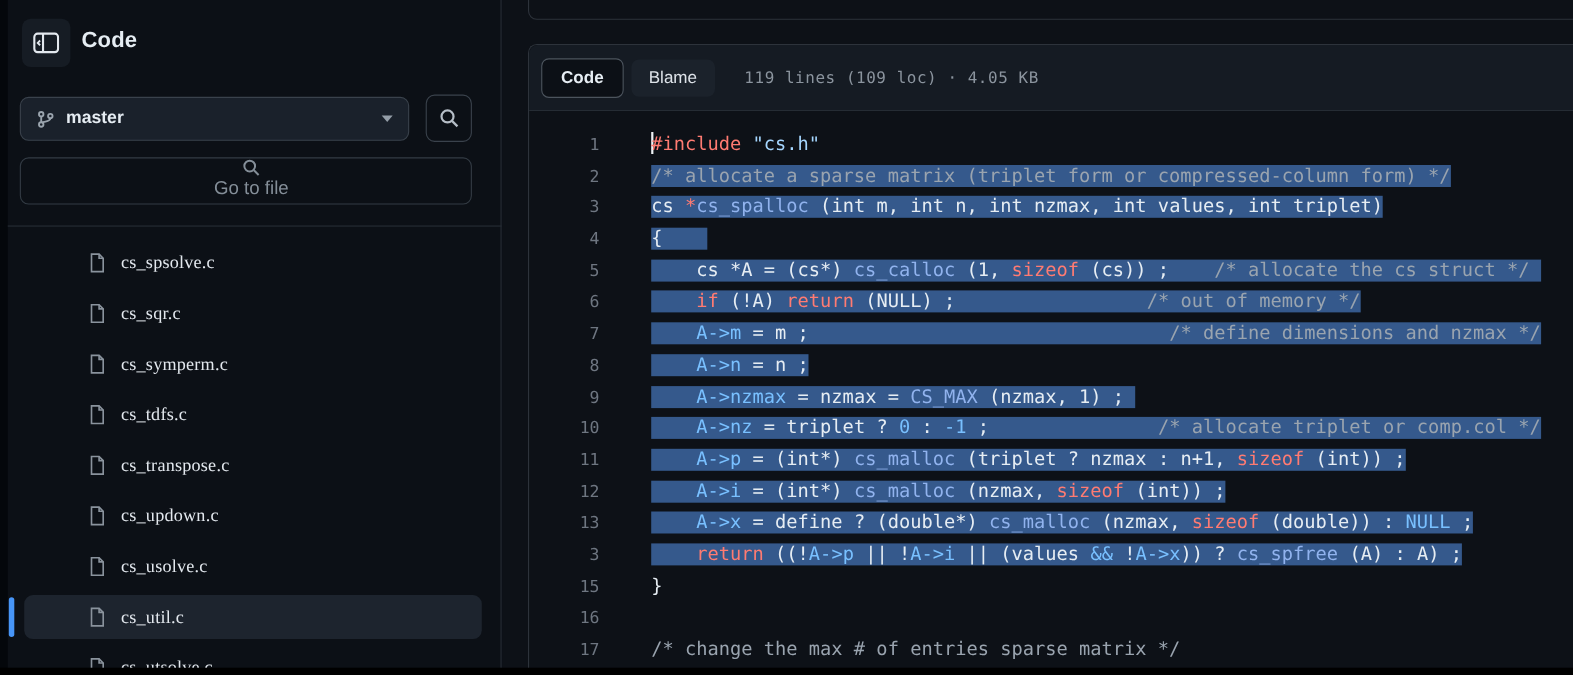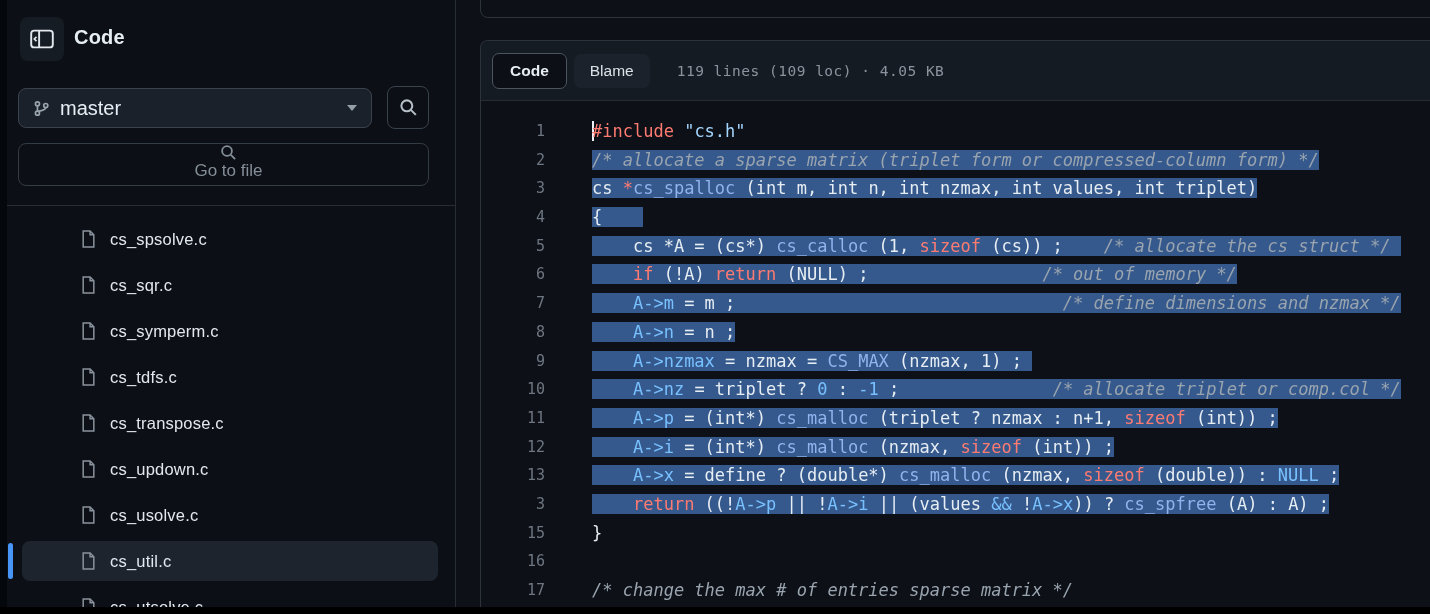"master" .branch-label { font-size: 20px -> 16px; font-weight: 400 -> 700 }
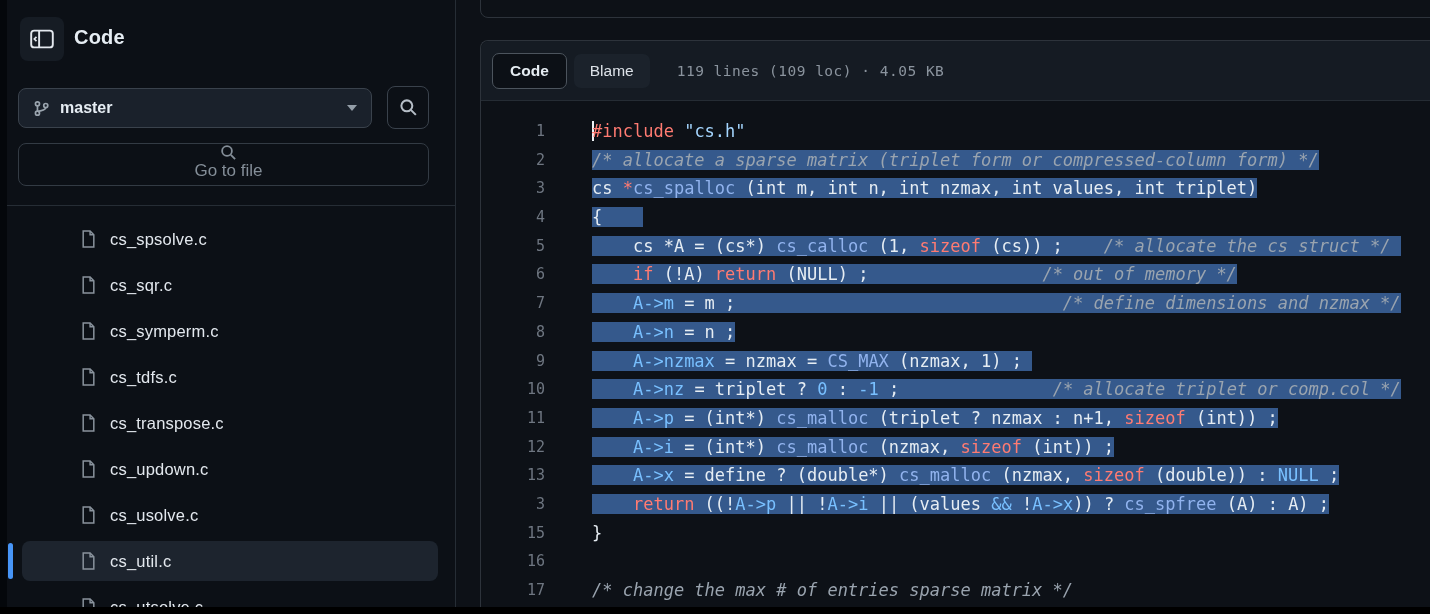"/* allocate a sparse matrix" .seg-c { font-style: italic -> none }
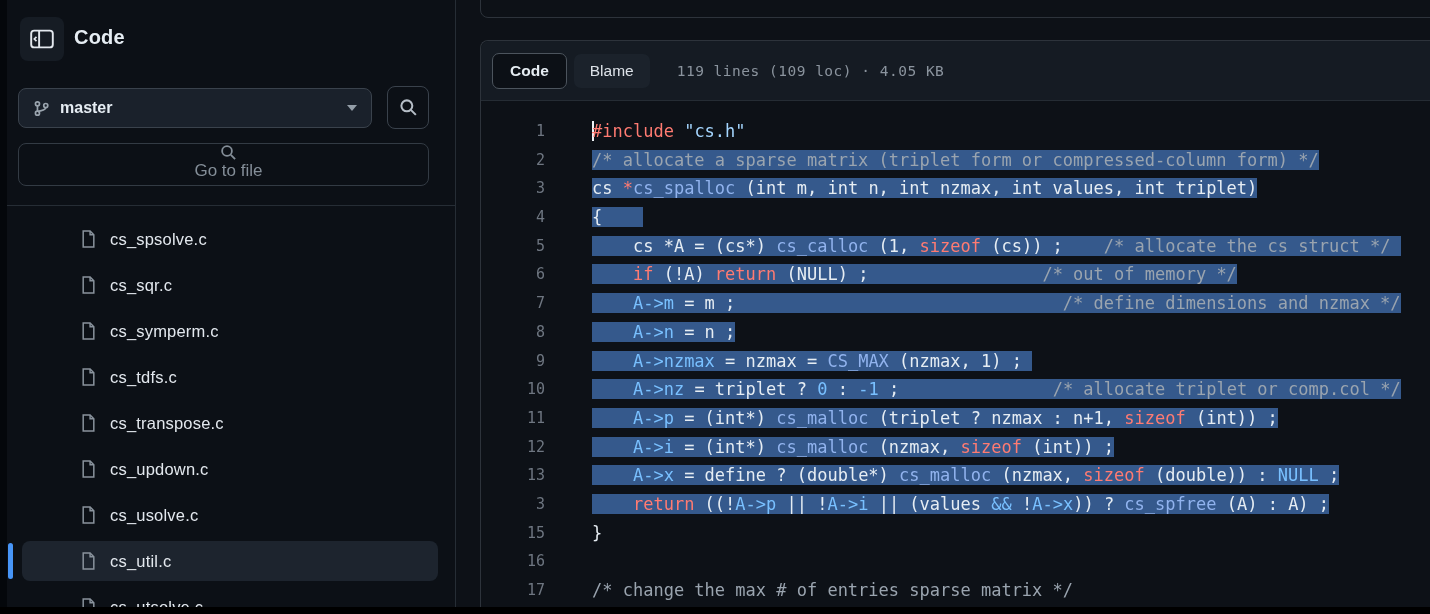"cs_spsolve.c" .file-label { font-family: none -> Liberation Serif, serif }
